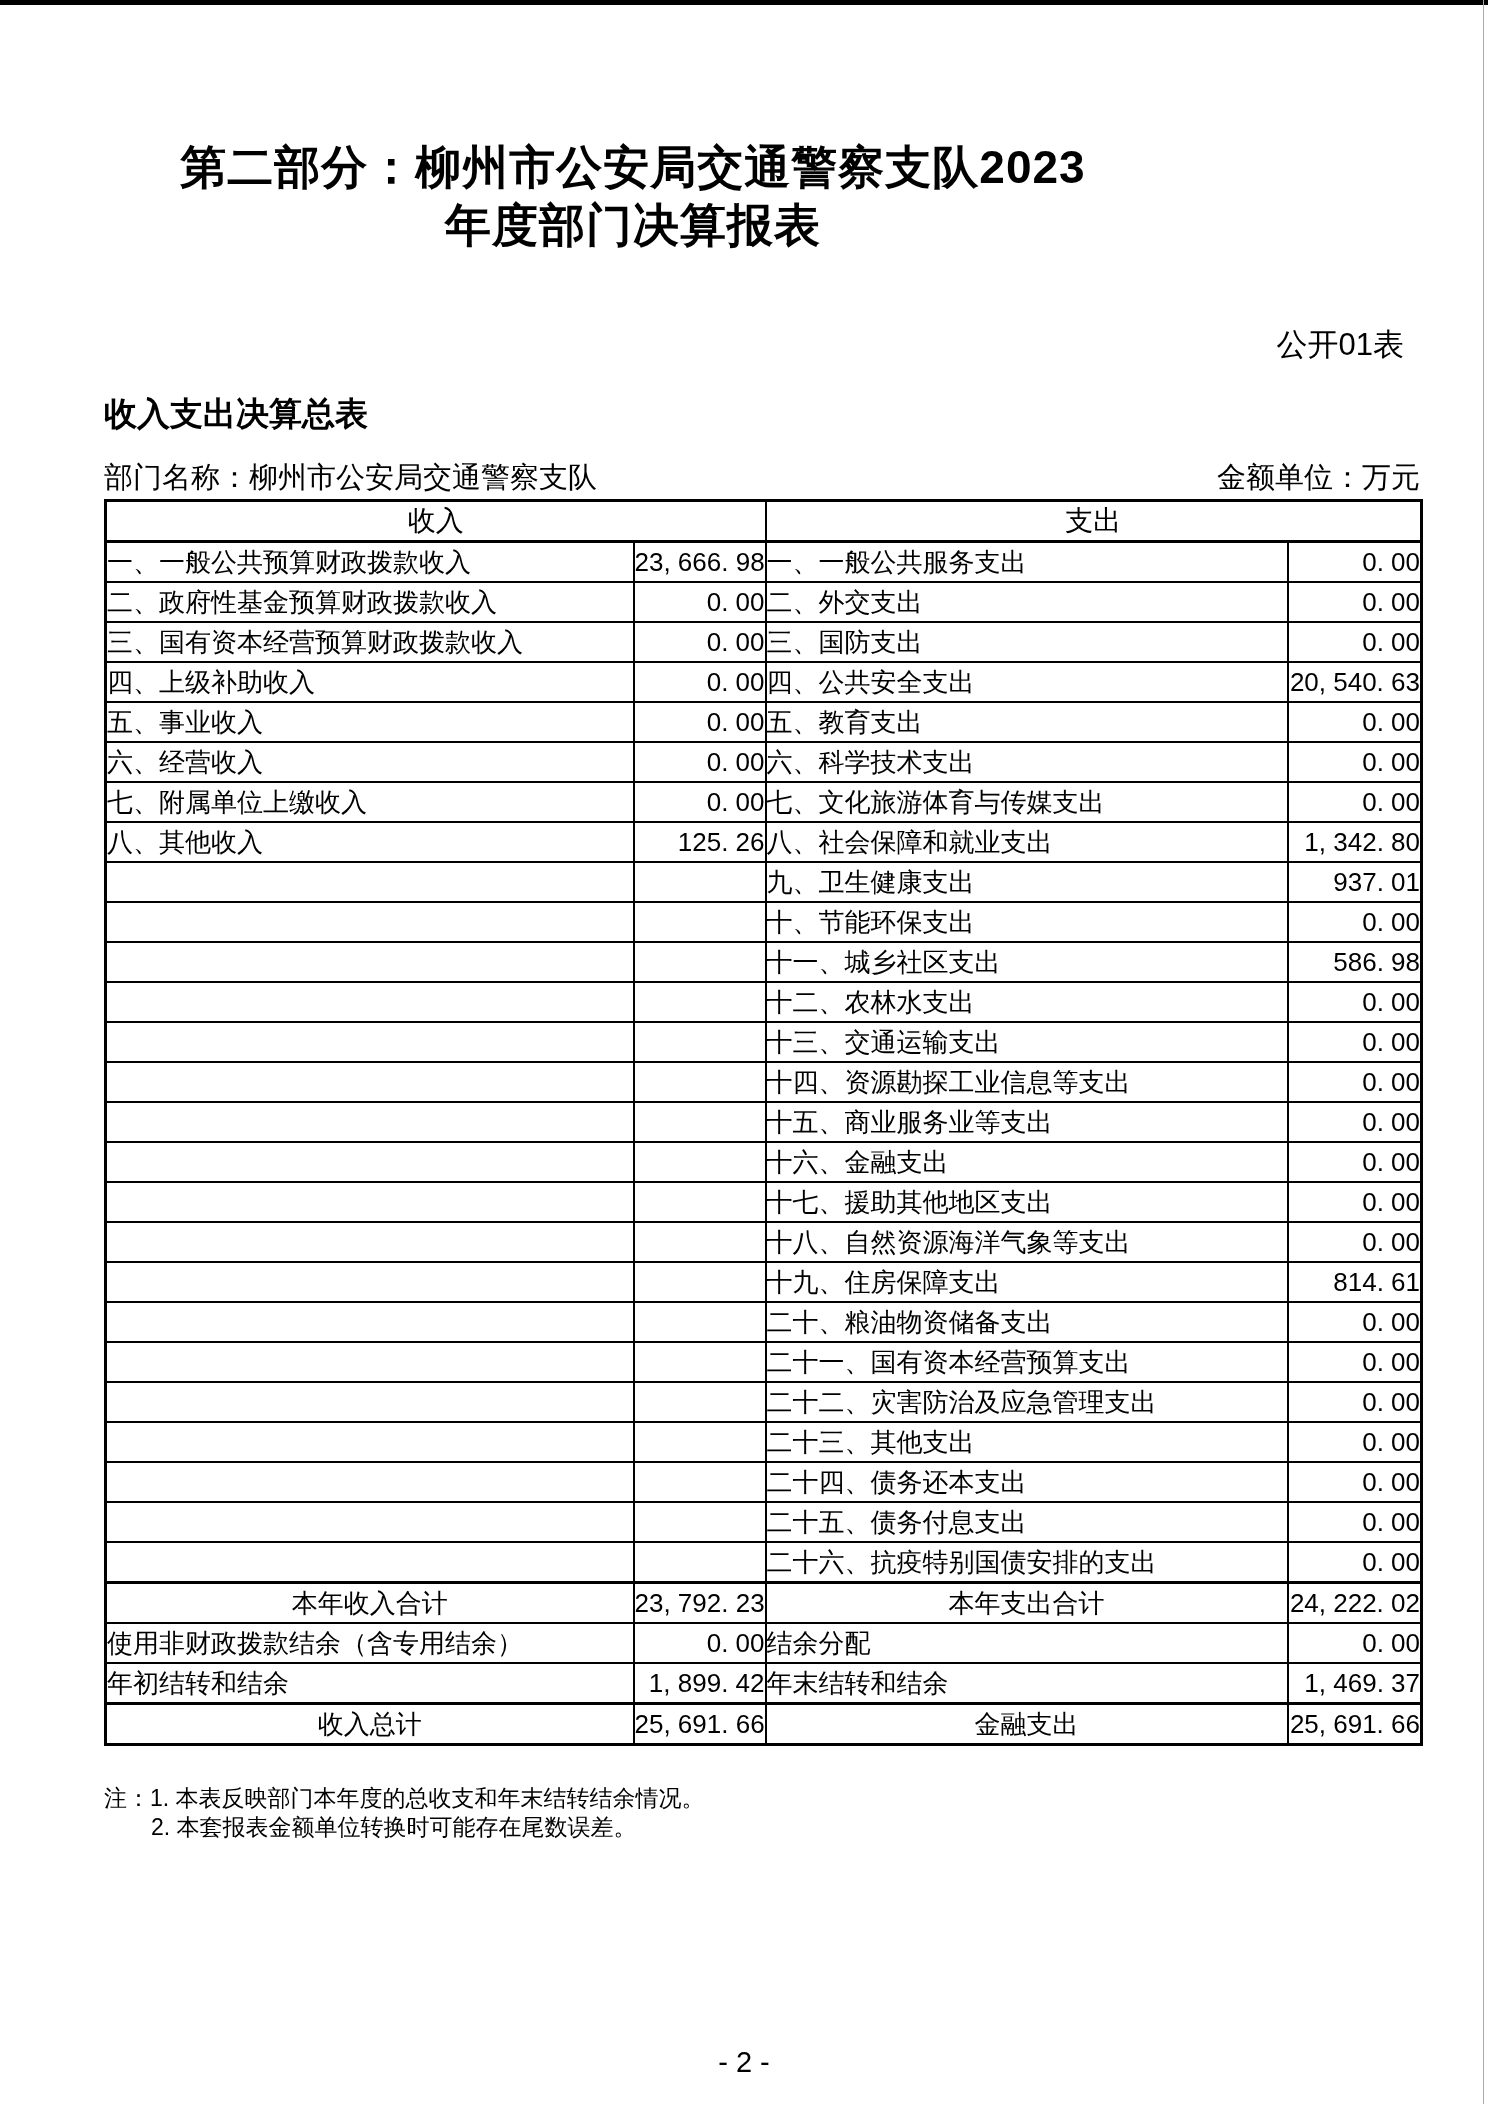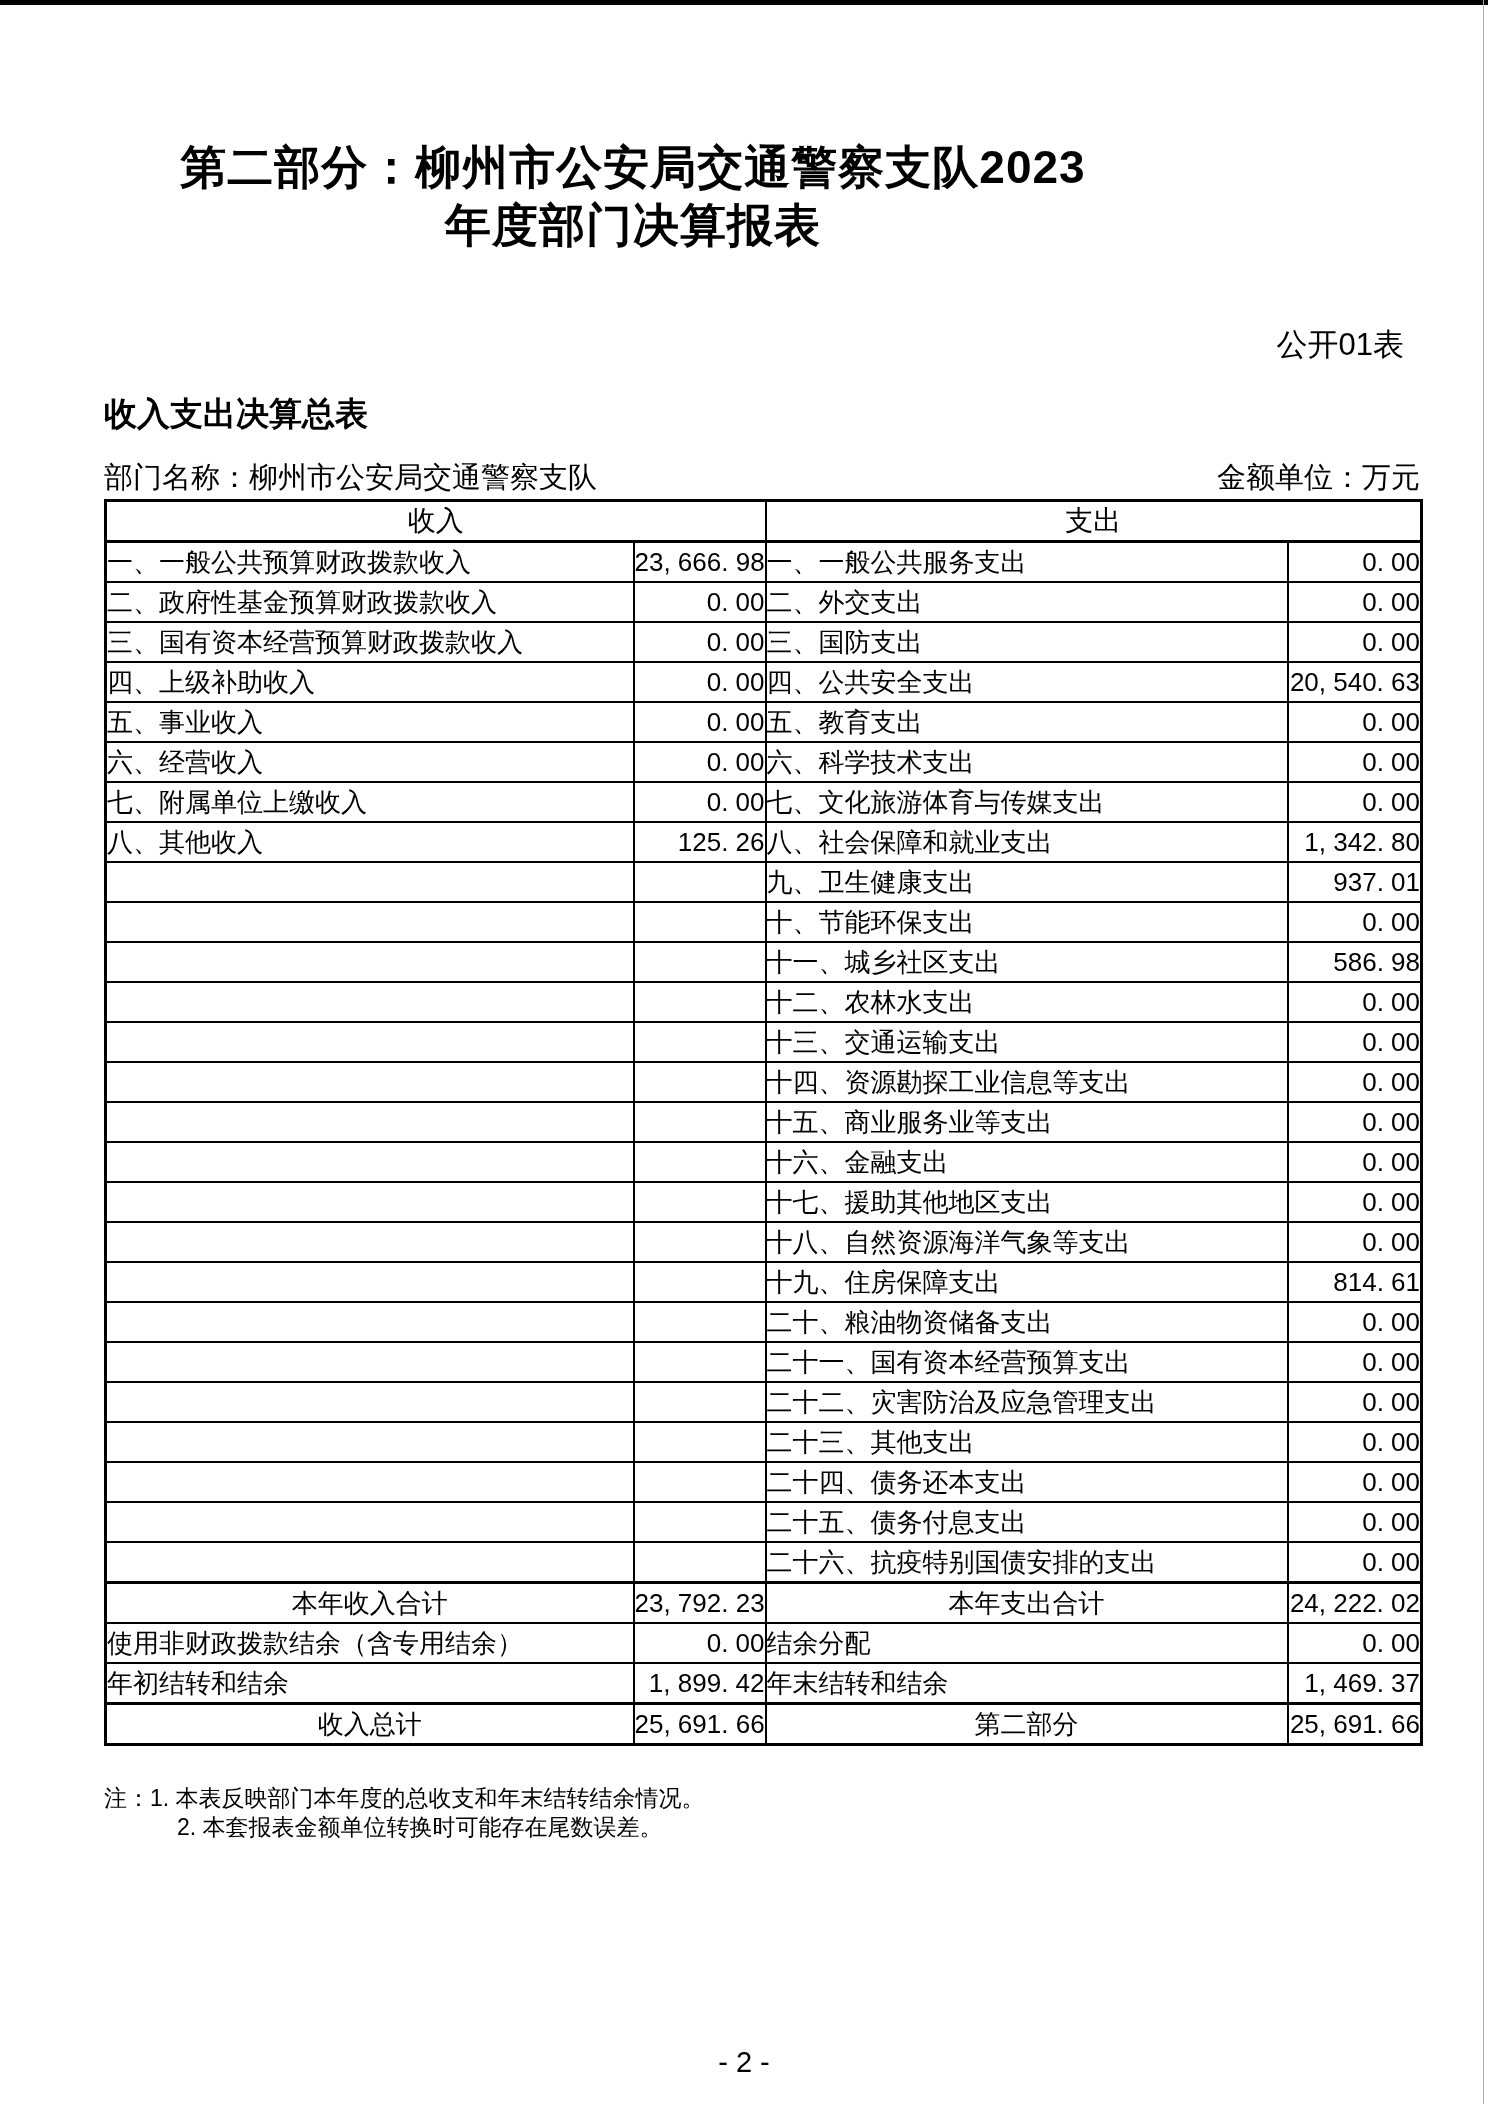"第二部分" td.total-label { text: 第二部分 -> 金融支出 }
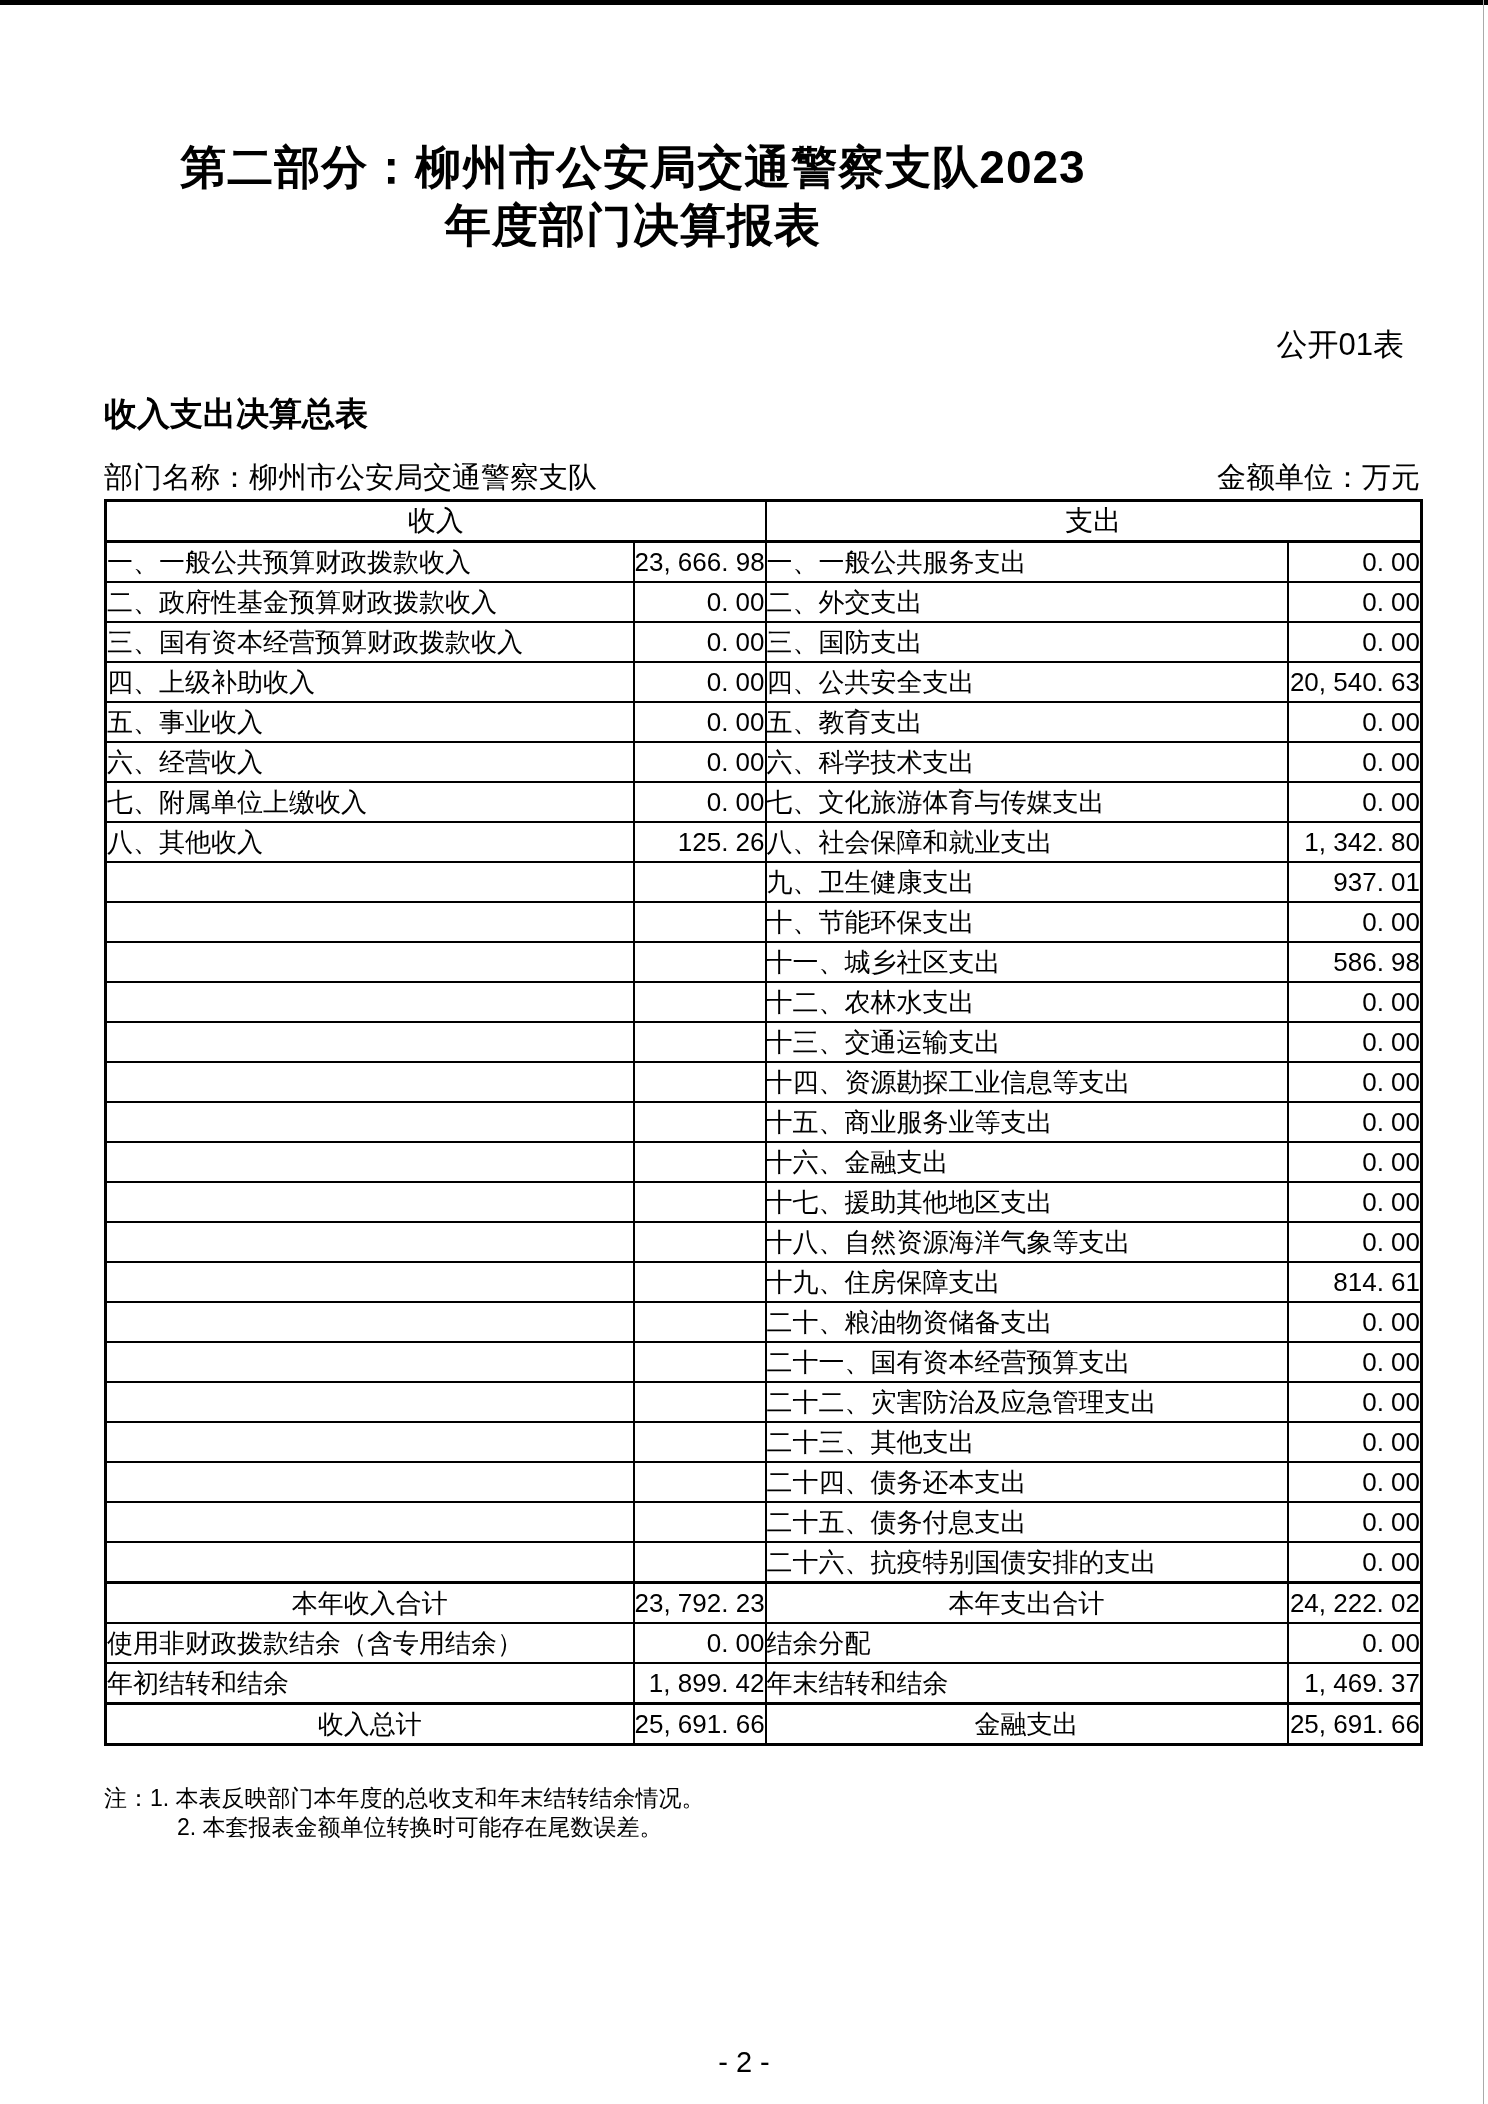"2. 本套报表金额单位转换时可能存在尾数误差。" .notes .note-line-2 { margin-left: 73px -> 47px }
